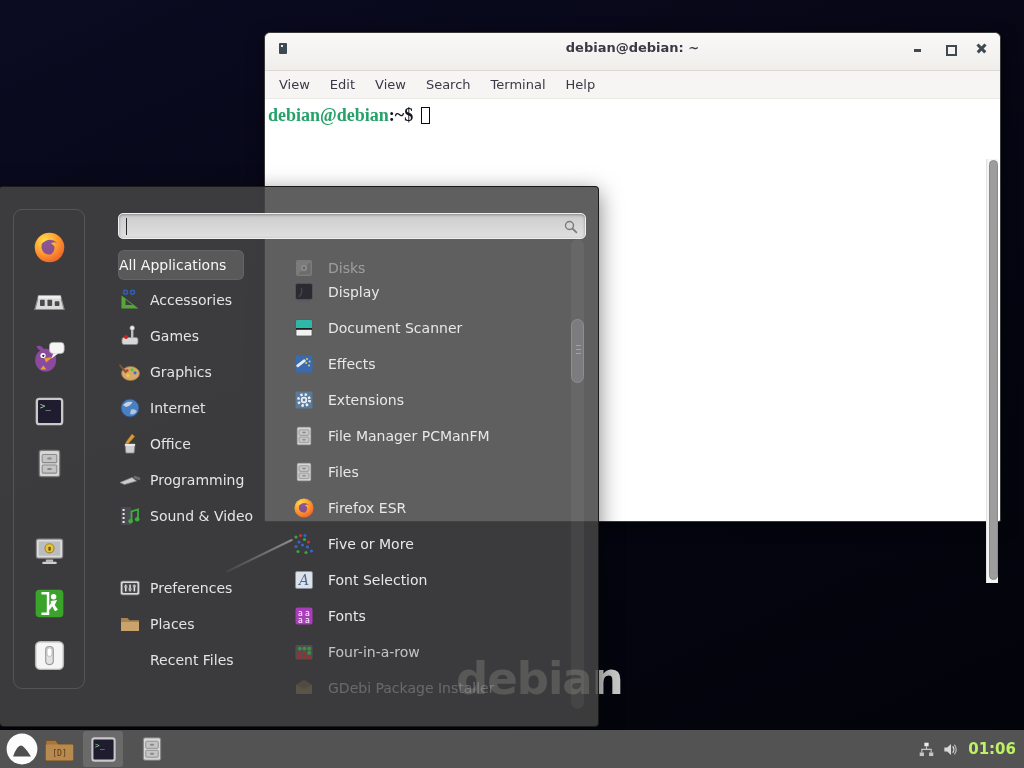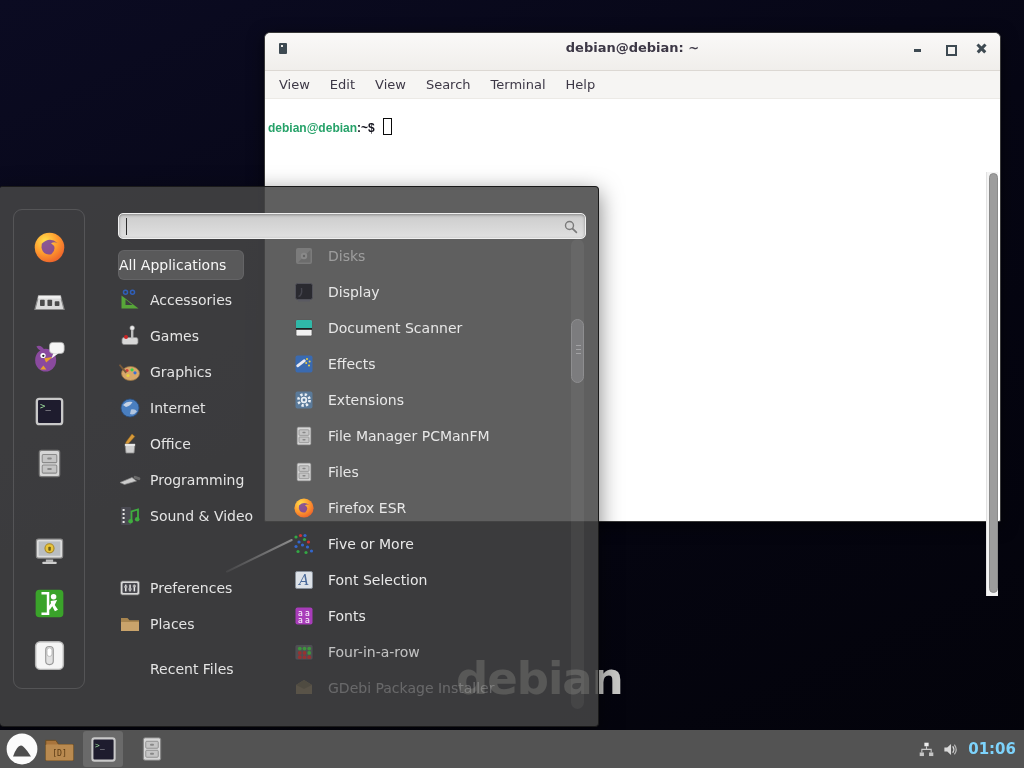"debian@debian:~$" .term-body { font-family: Liberation Sans, sans-serif -> Liberation Serif, serif; font-size: 12px -> 18px; margin-top: 13px -> none }
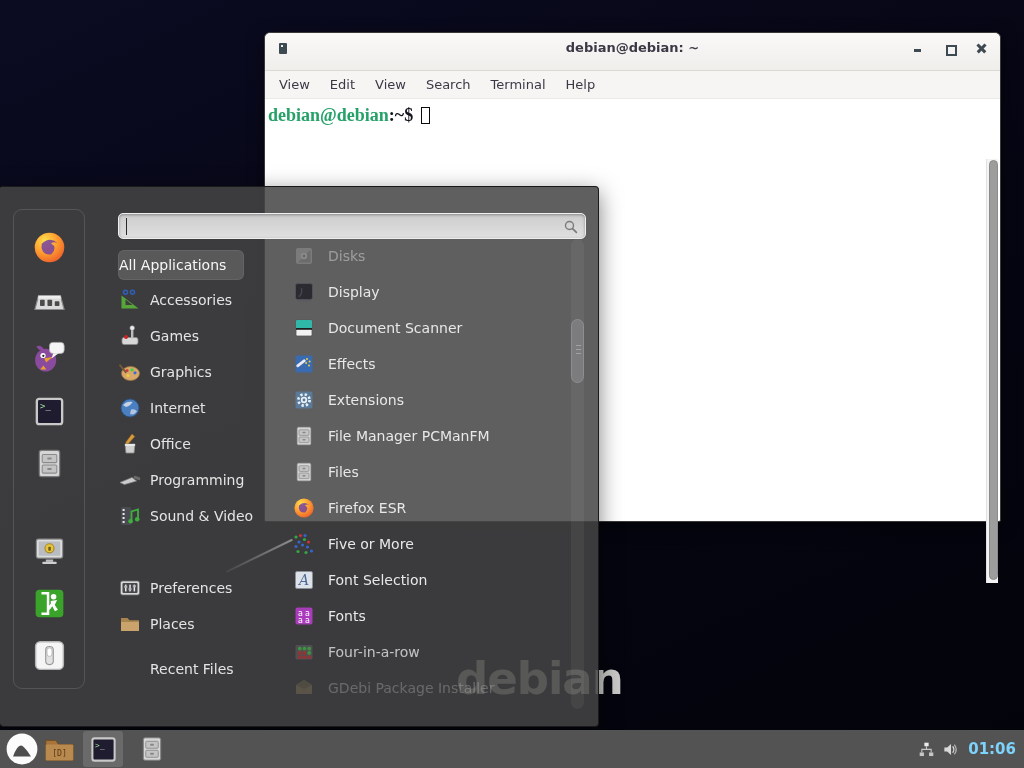"Disks" .dim-45 { margin-top: none -> 12px }
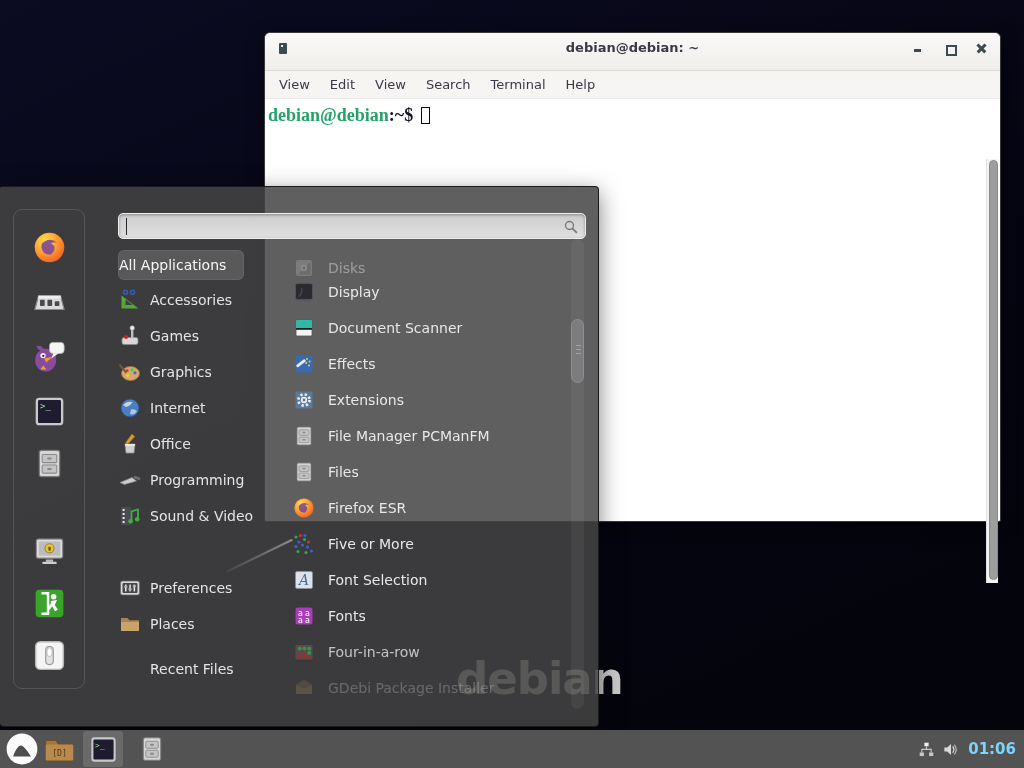"Recent Files" .cat-row.noicon { align-items: flex-end -> none }
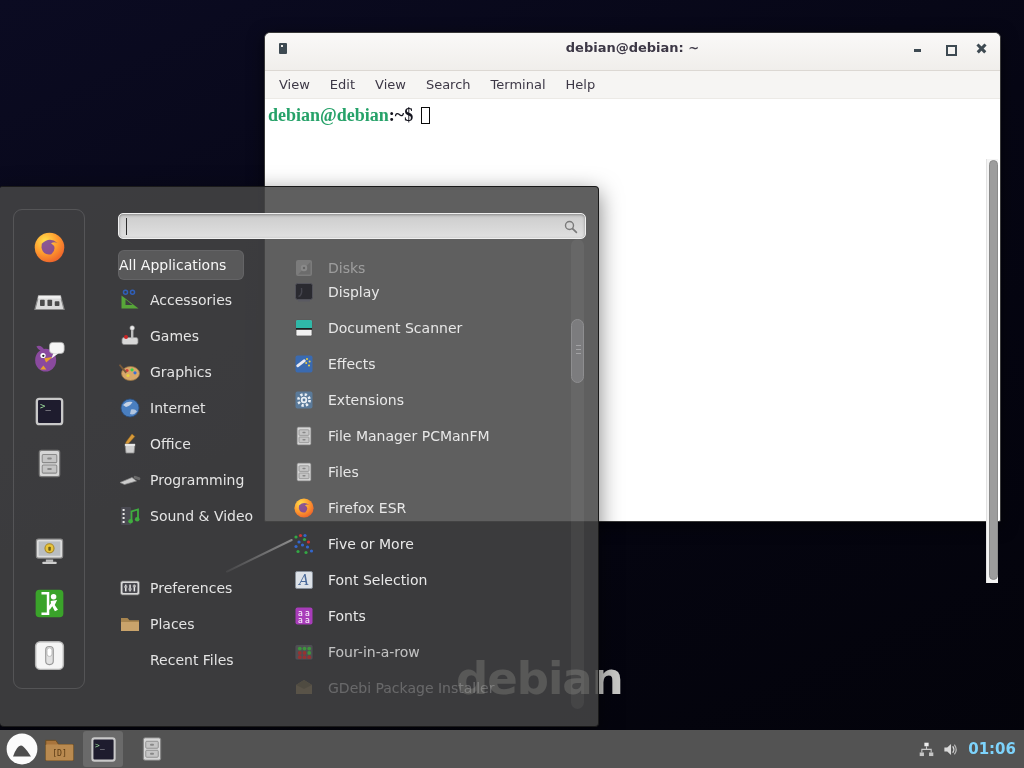"01:06" .clock { color: #7dd3fc -> #bef264 }
